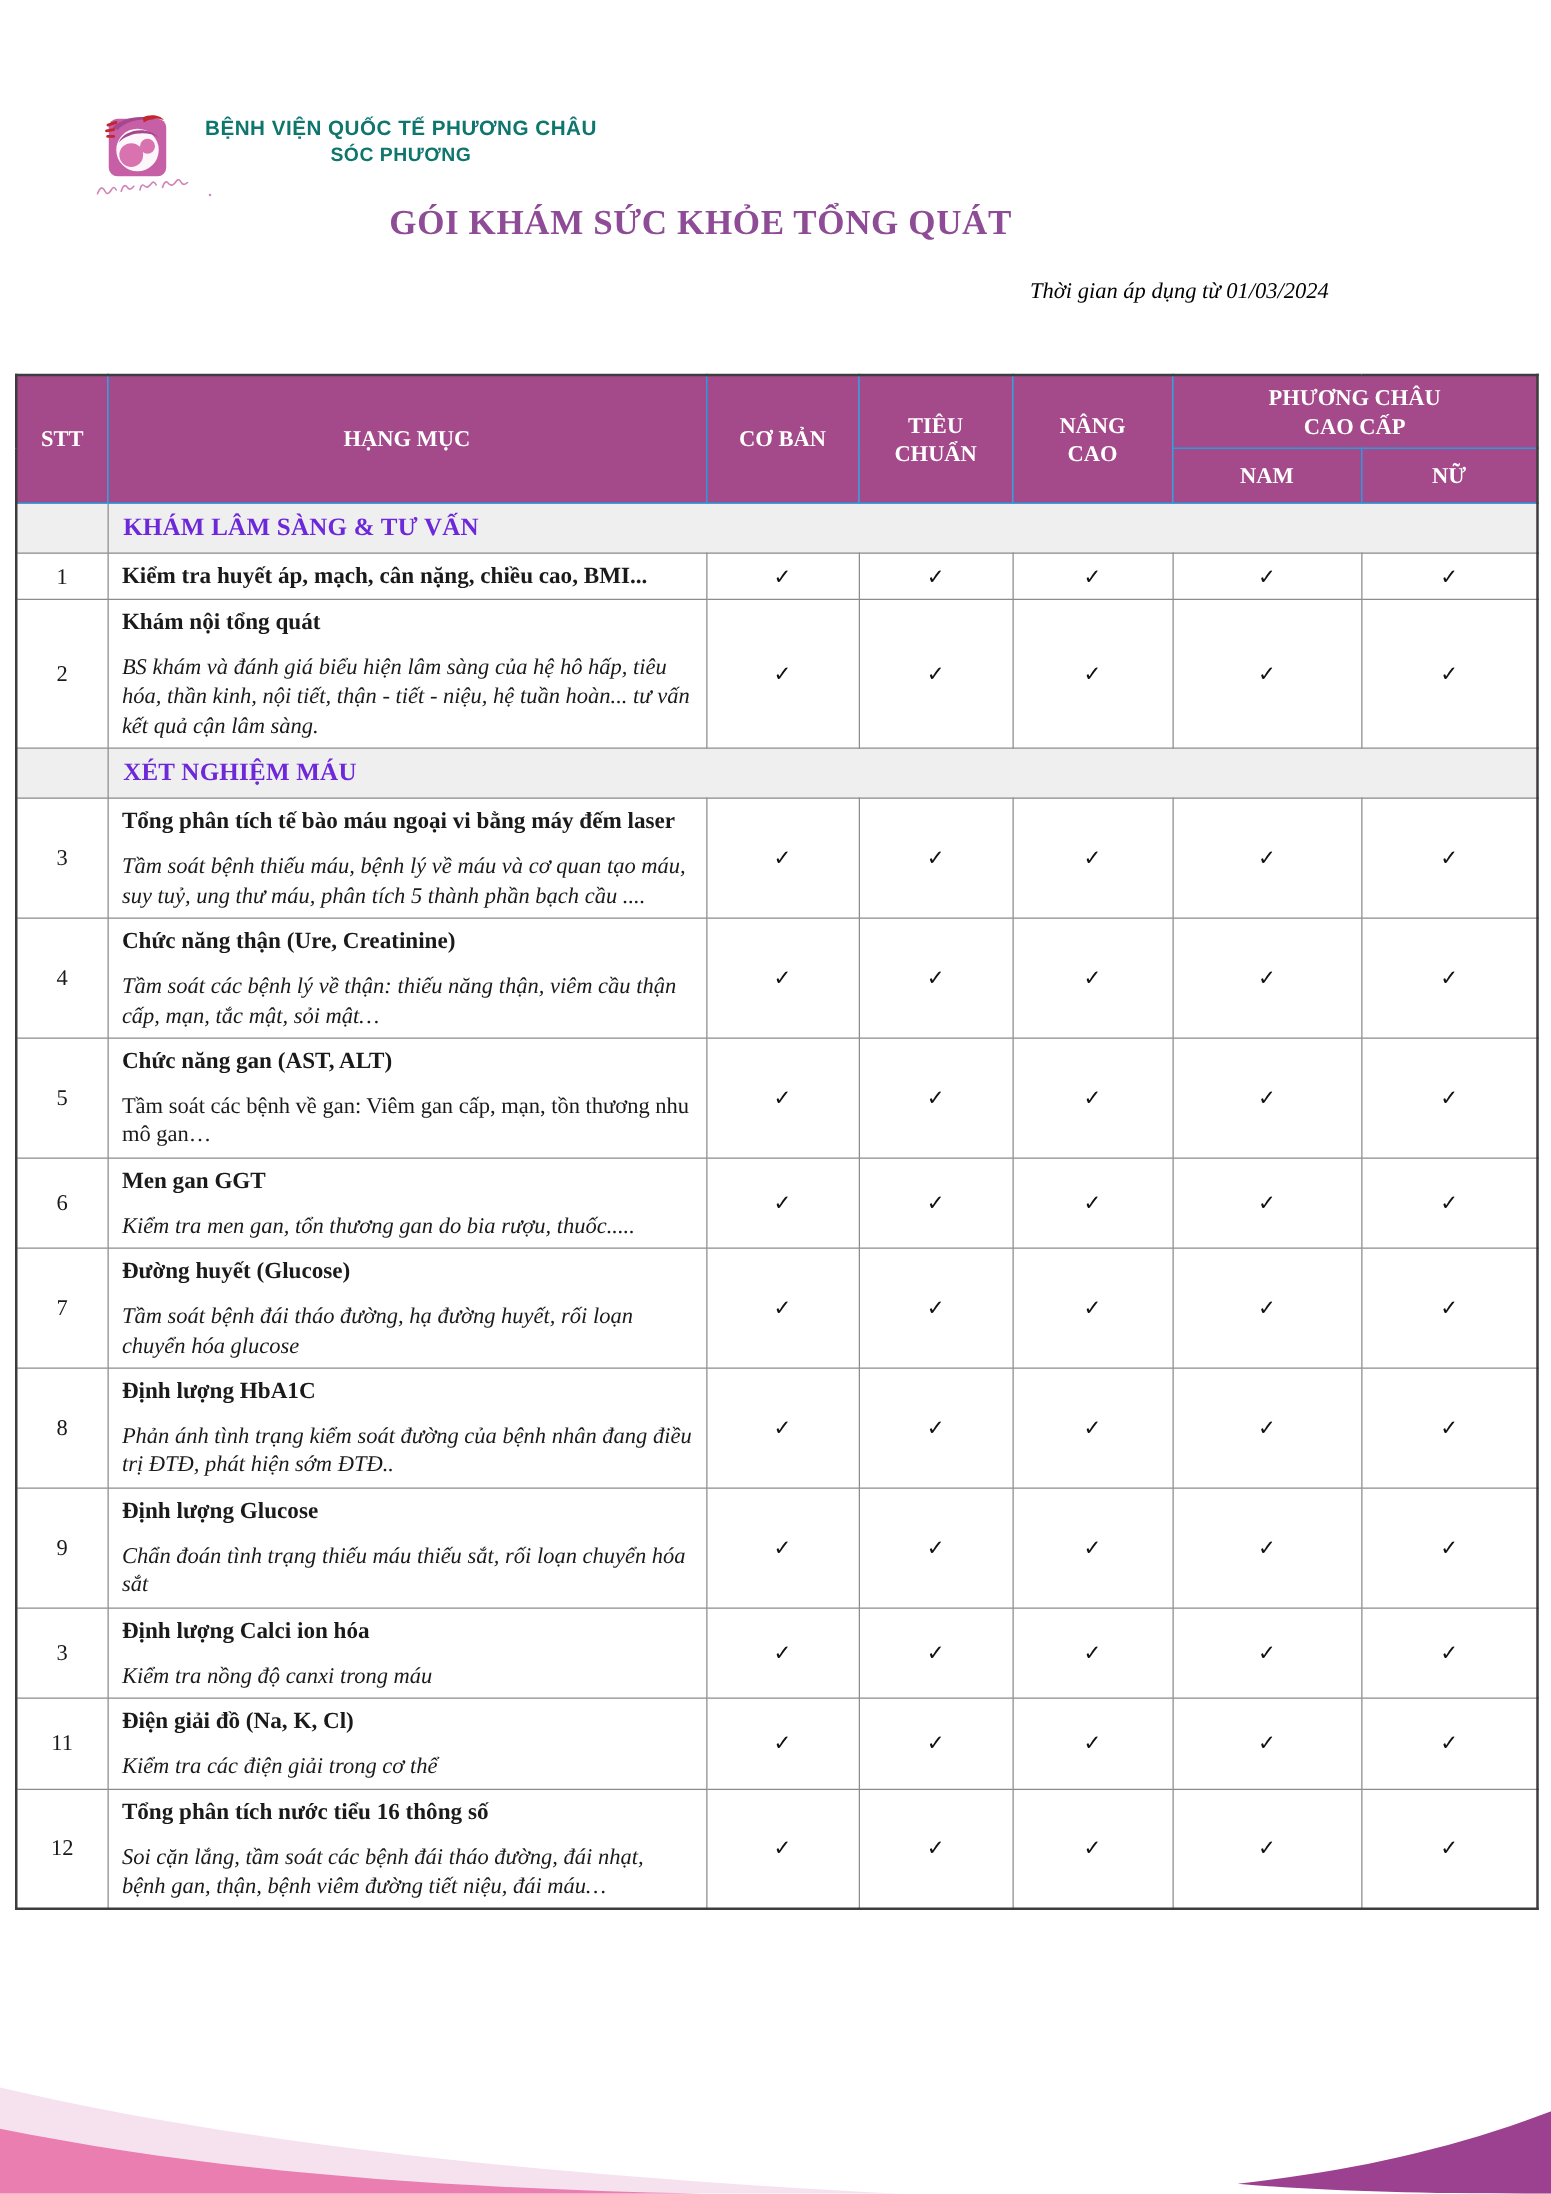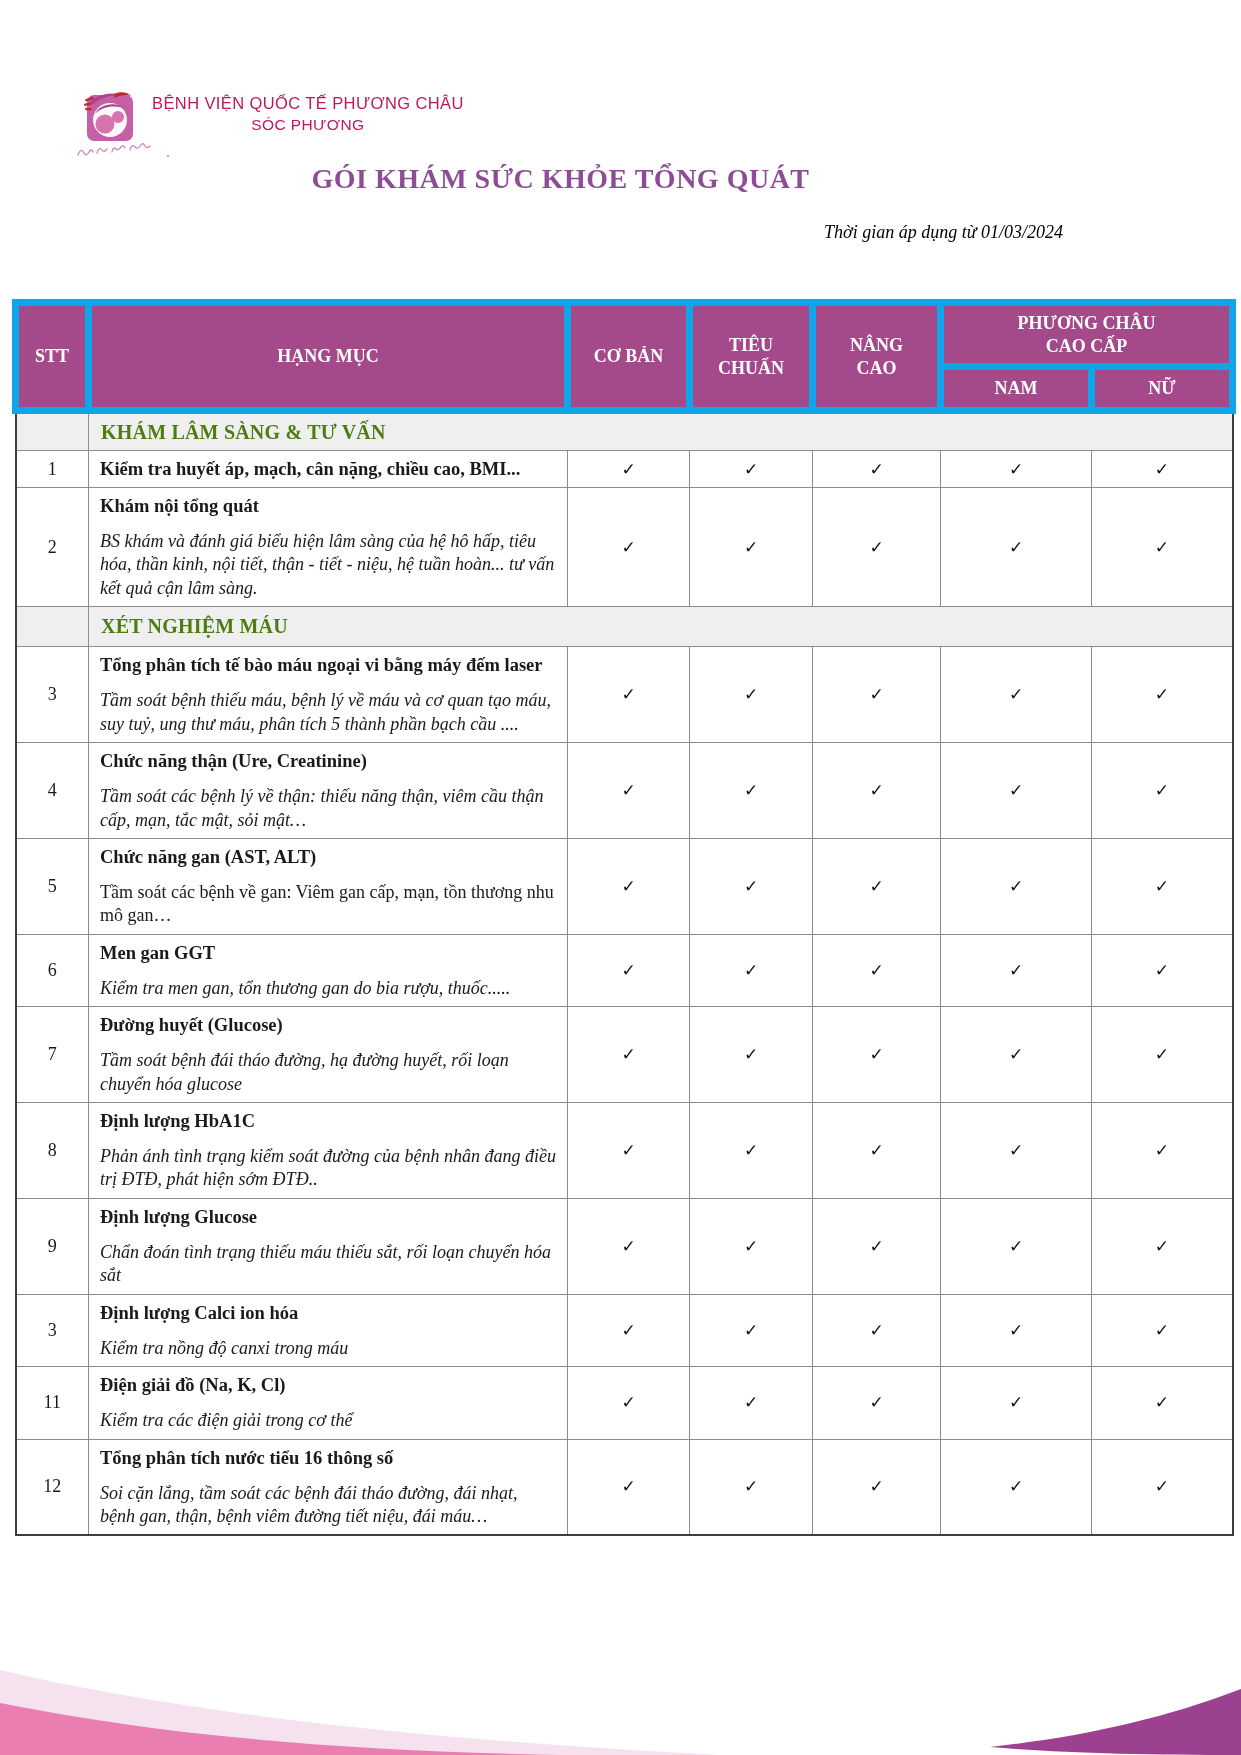"BỆNH VIỆN QUỐC TẾ PHƯƠNG" .logo-text { color: #be185d -> #0f766e; font-weight: normal -> bold; margin-left: 16px -> 28px }
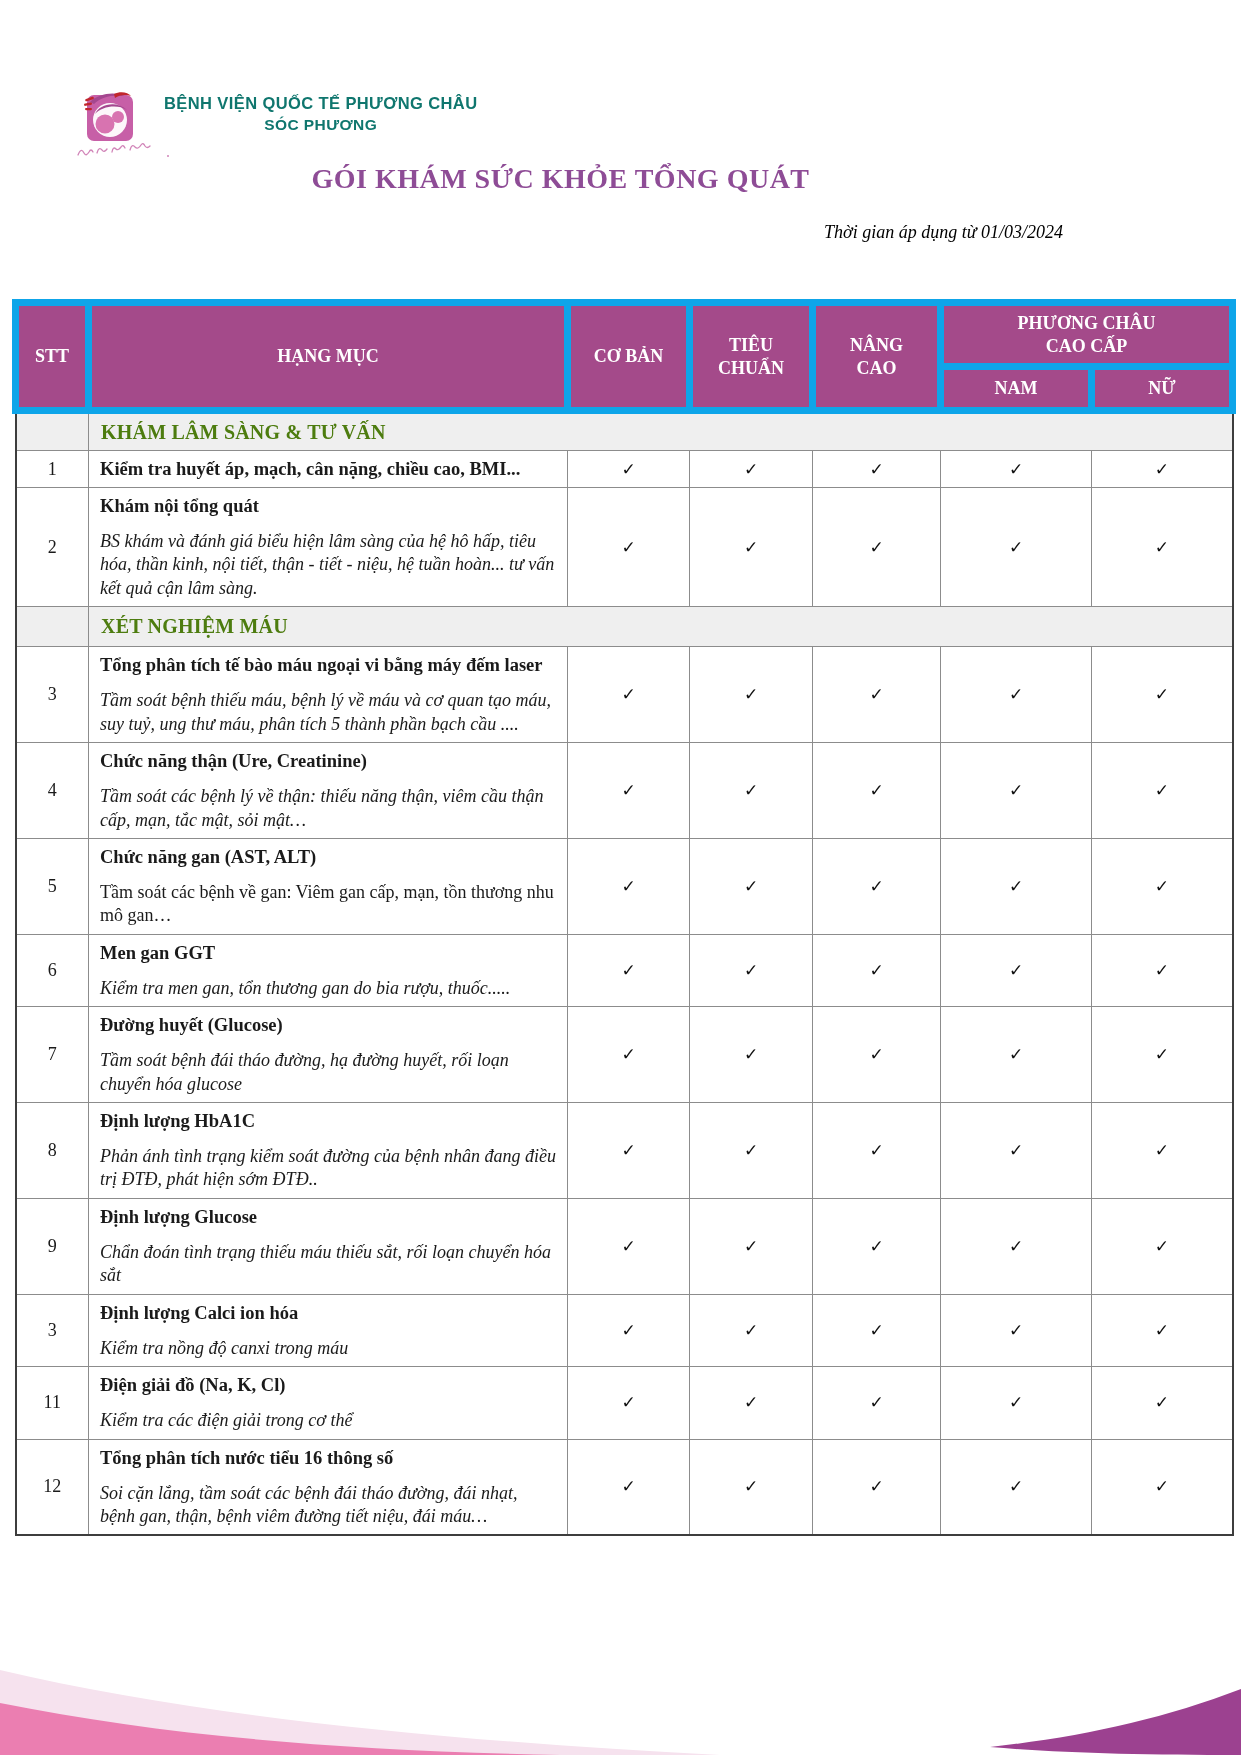"PHƯƠNG CHÂU" .pkg-table thead th { border: 7px solid #0ea5e9 -> 1px solid #0ea5e9 }
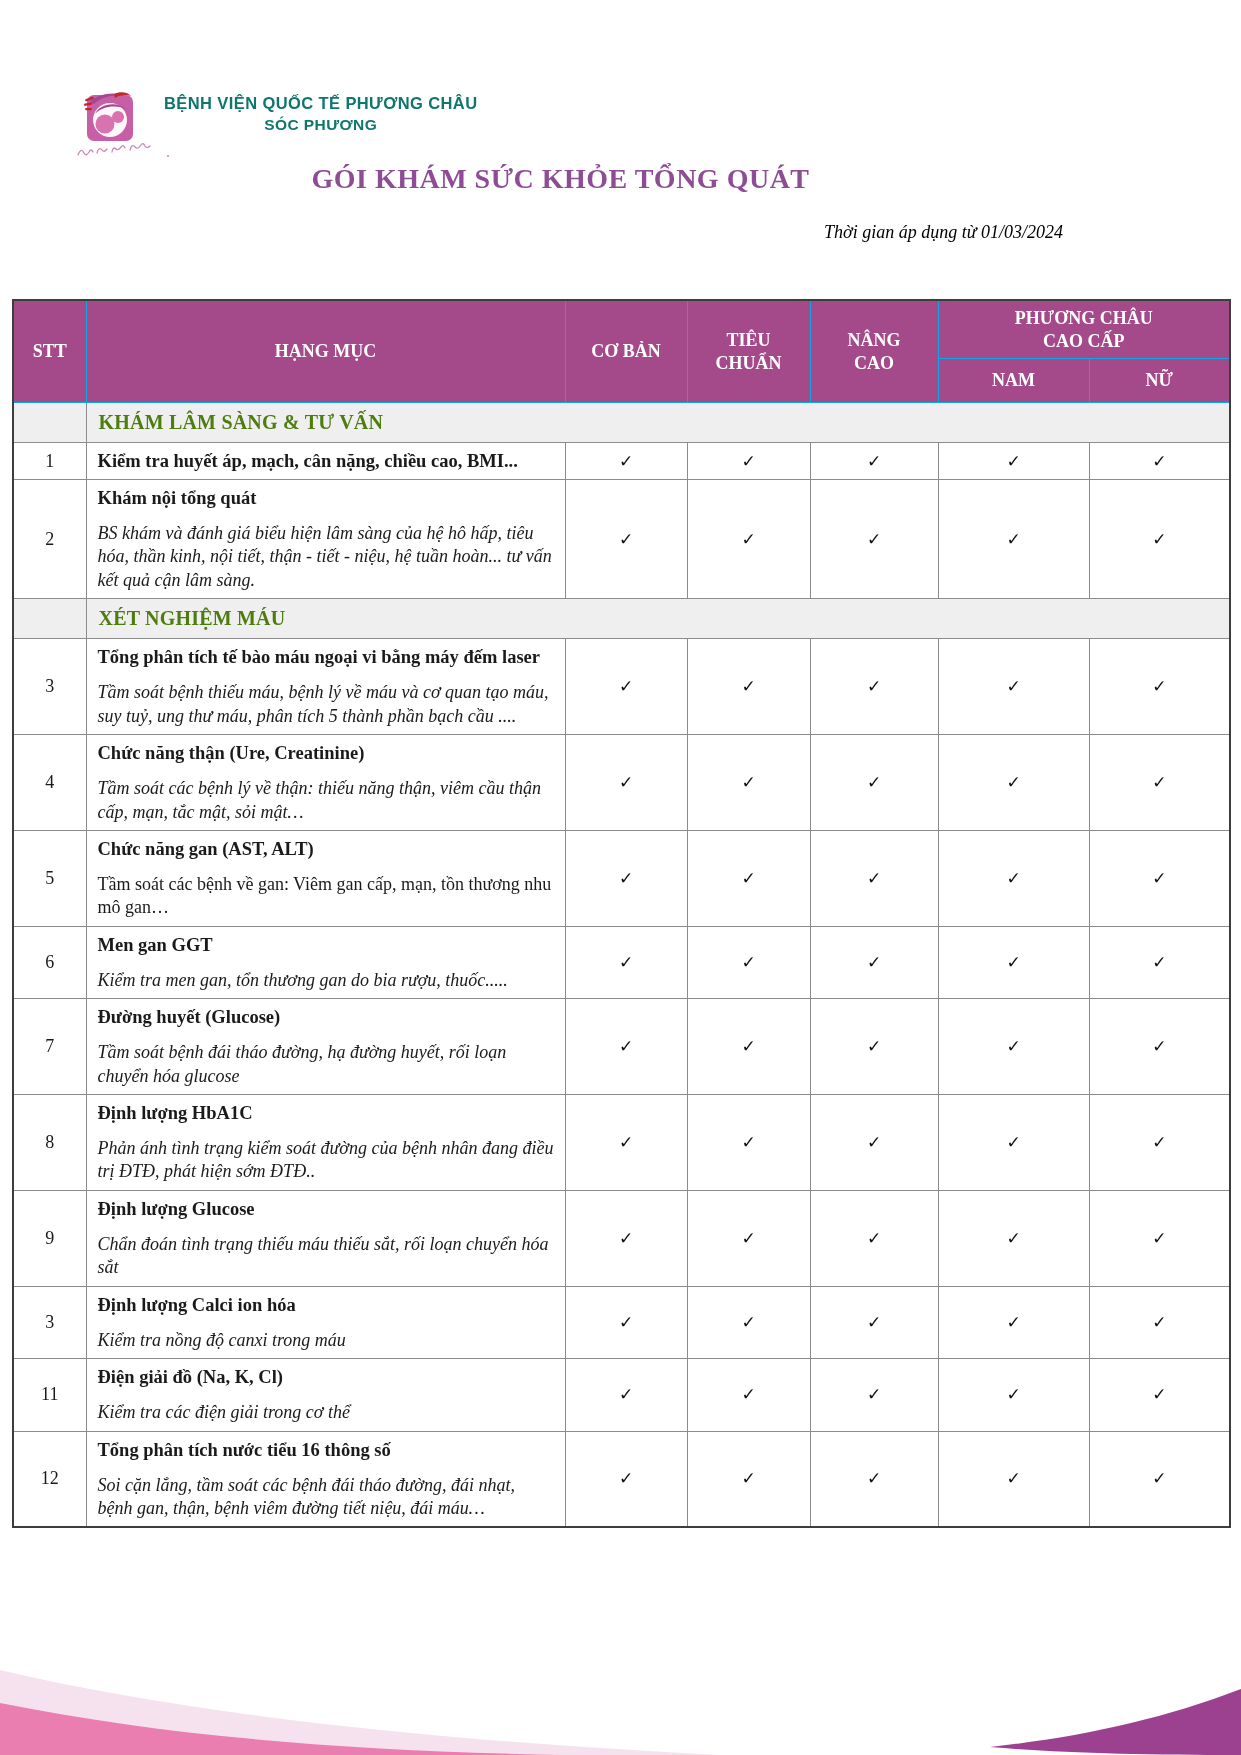"KHÁM LÂM SÀNG & TƯ" .section-title { color: #4d7c0f -> #6d28d9 }
